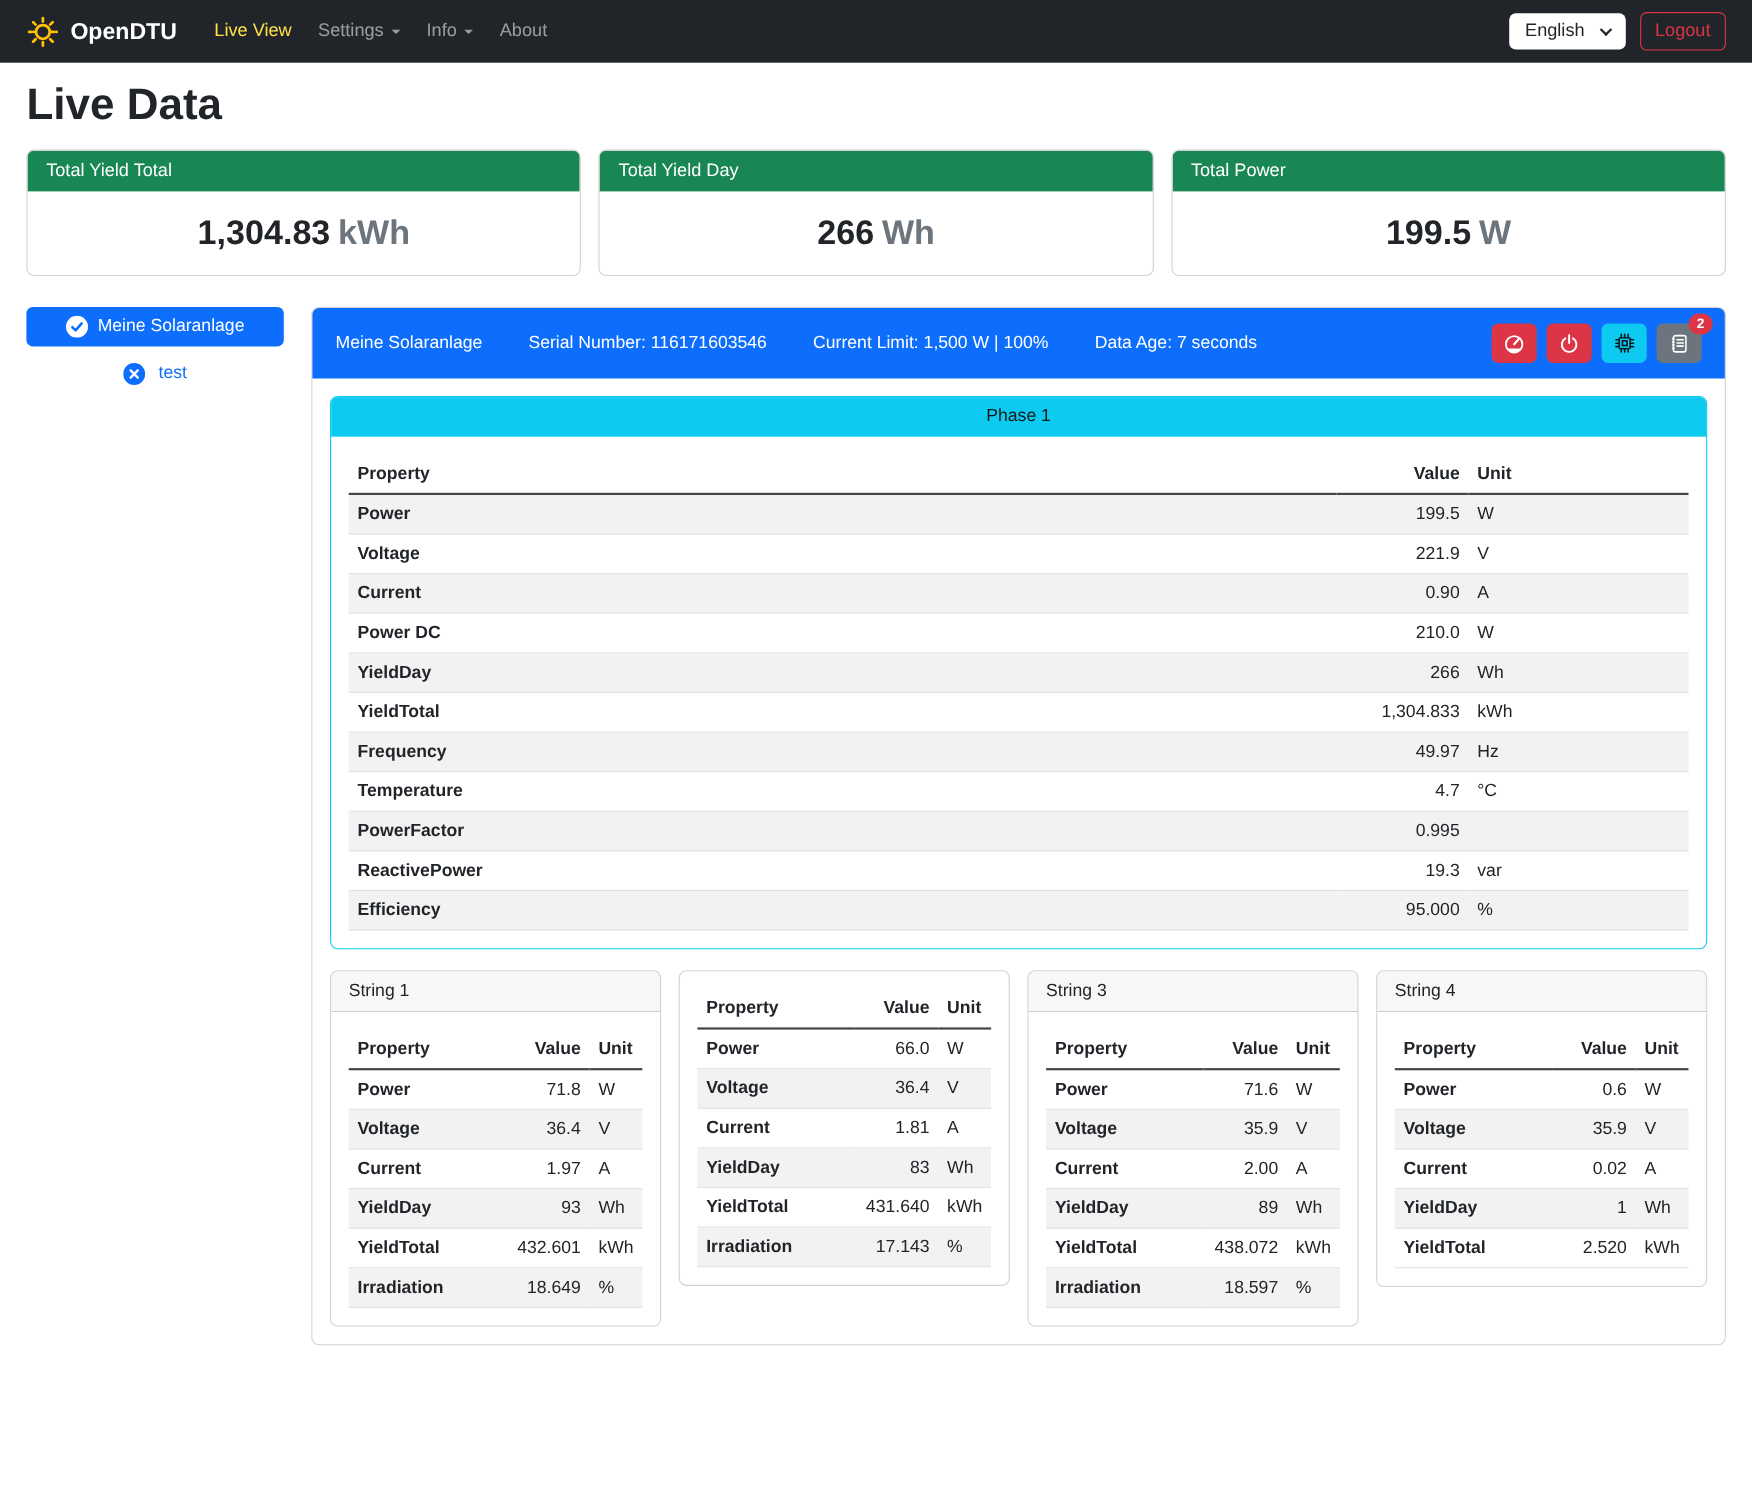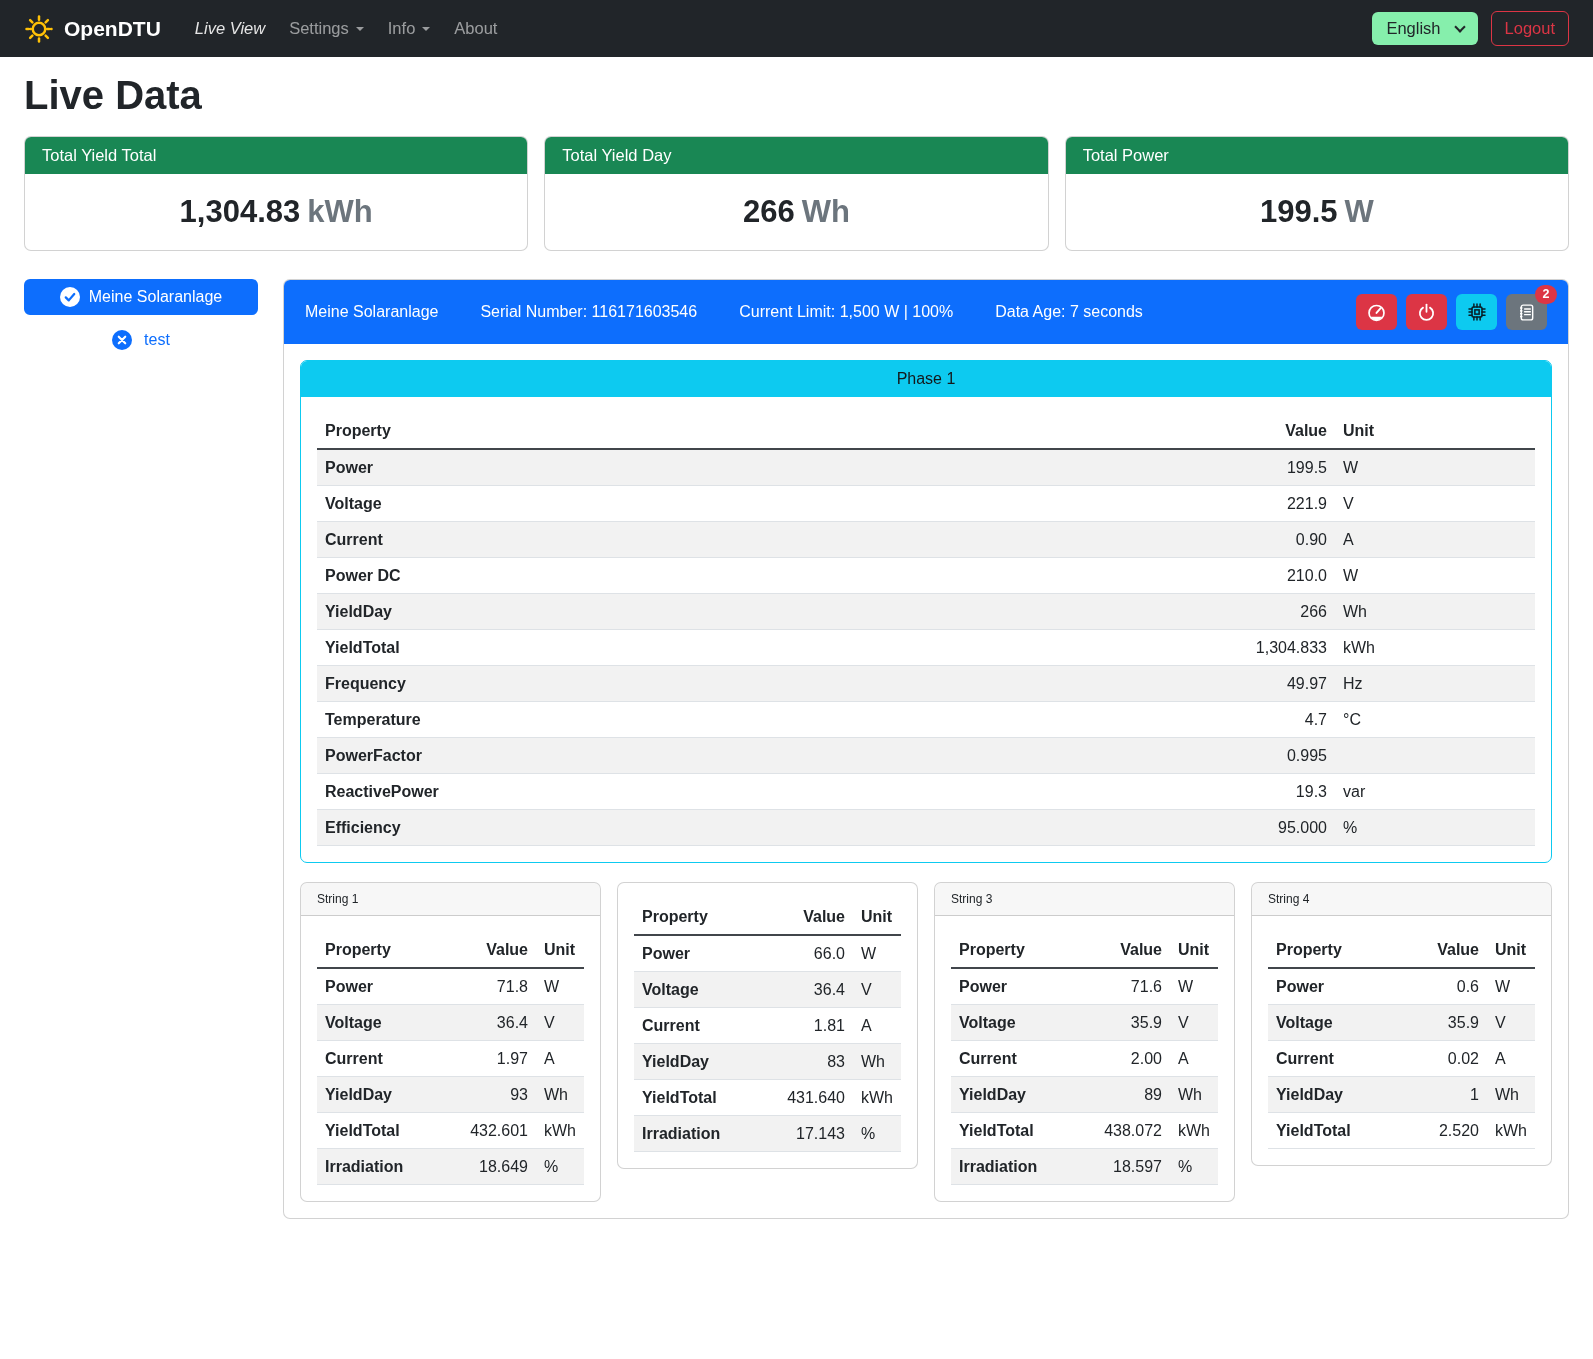"Live View" .nav-link.active { color: #e5e5e5 -> #fde047; font-style: italic -> none }
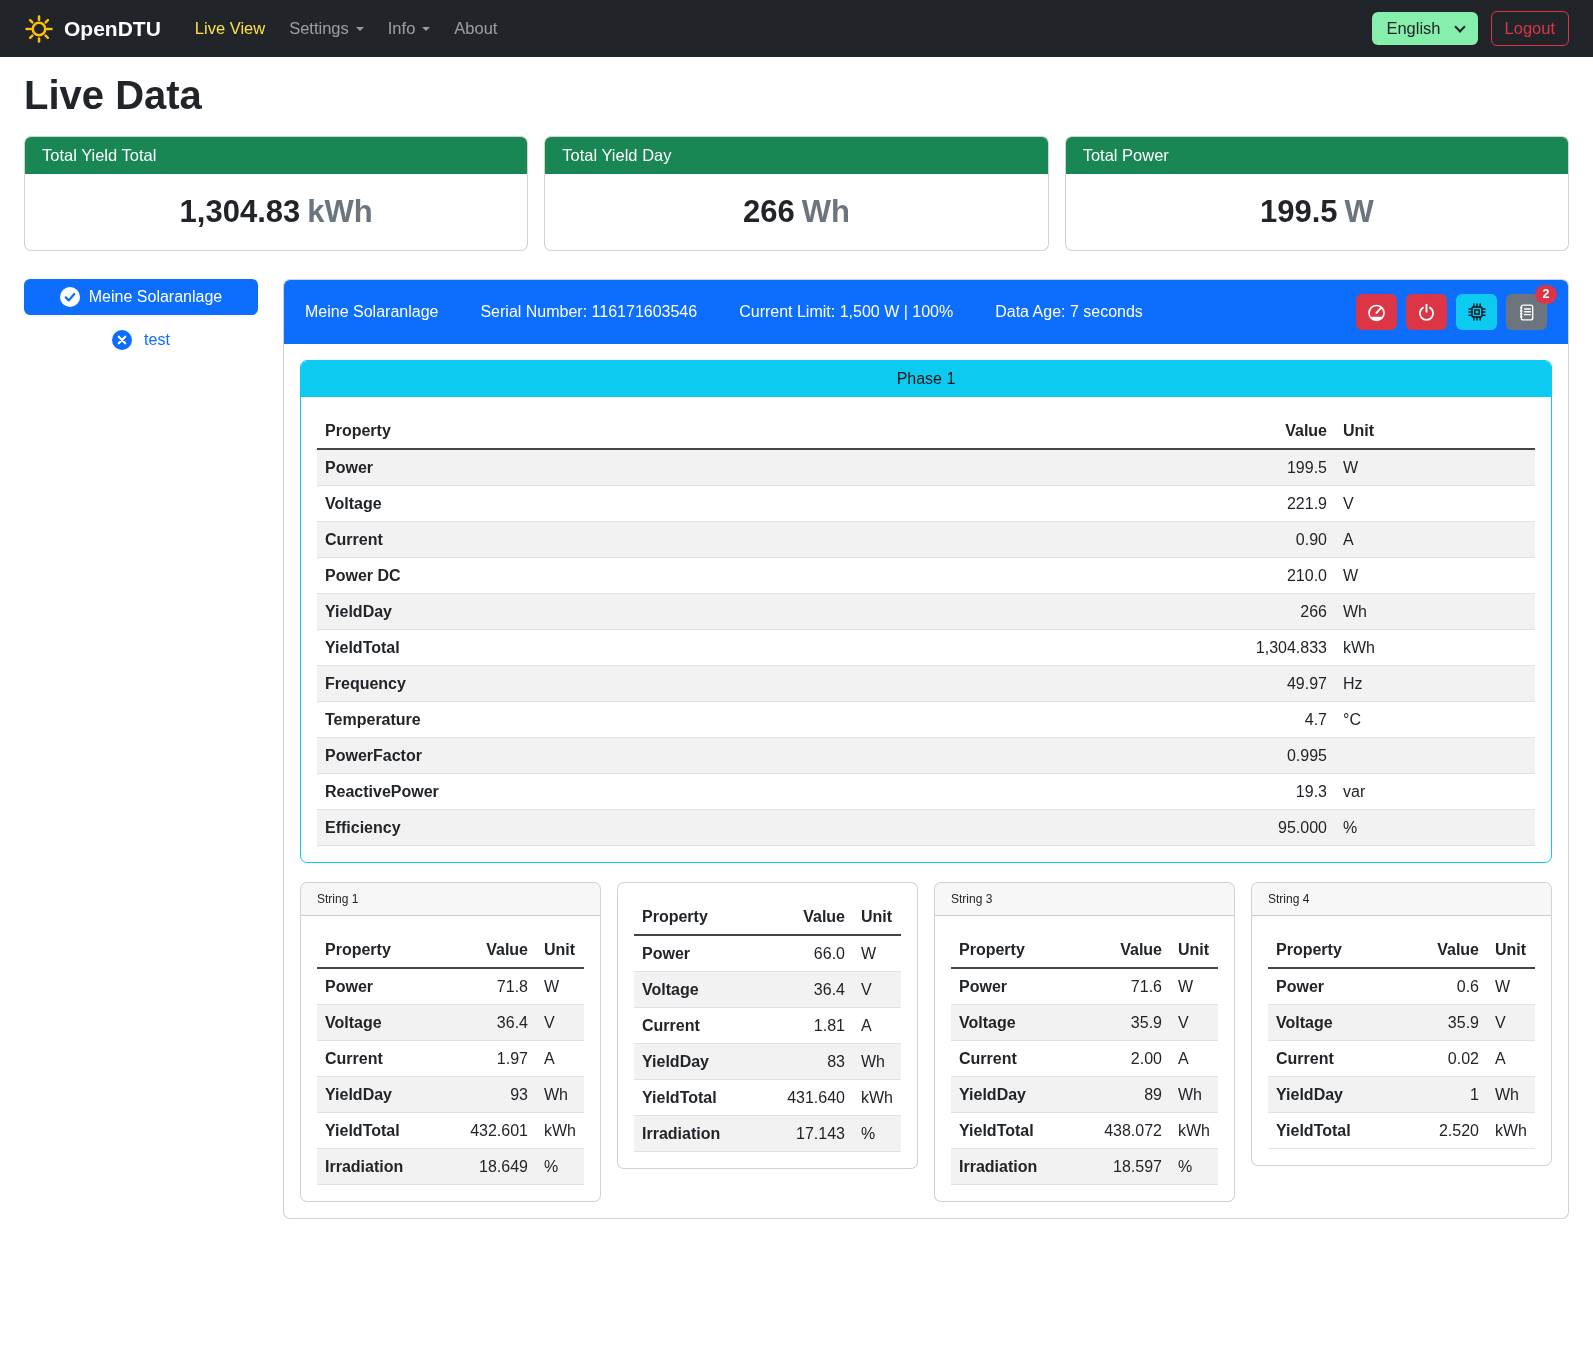"English" .lang { background: #86efac -> #ffffff }
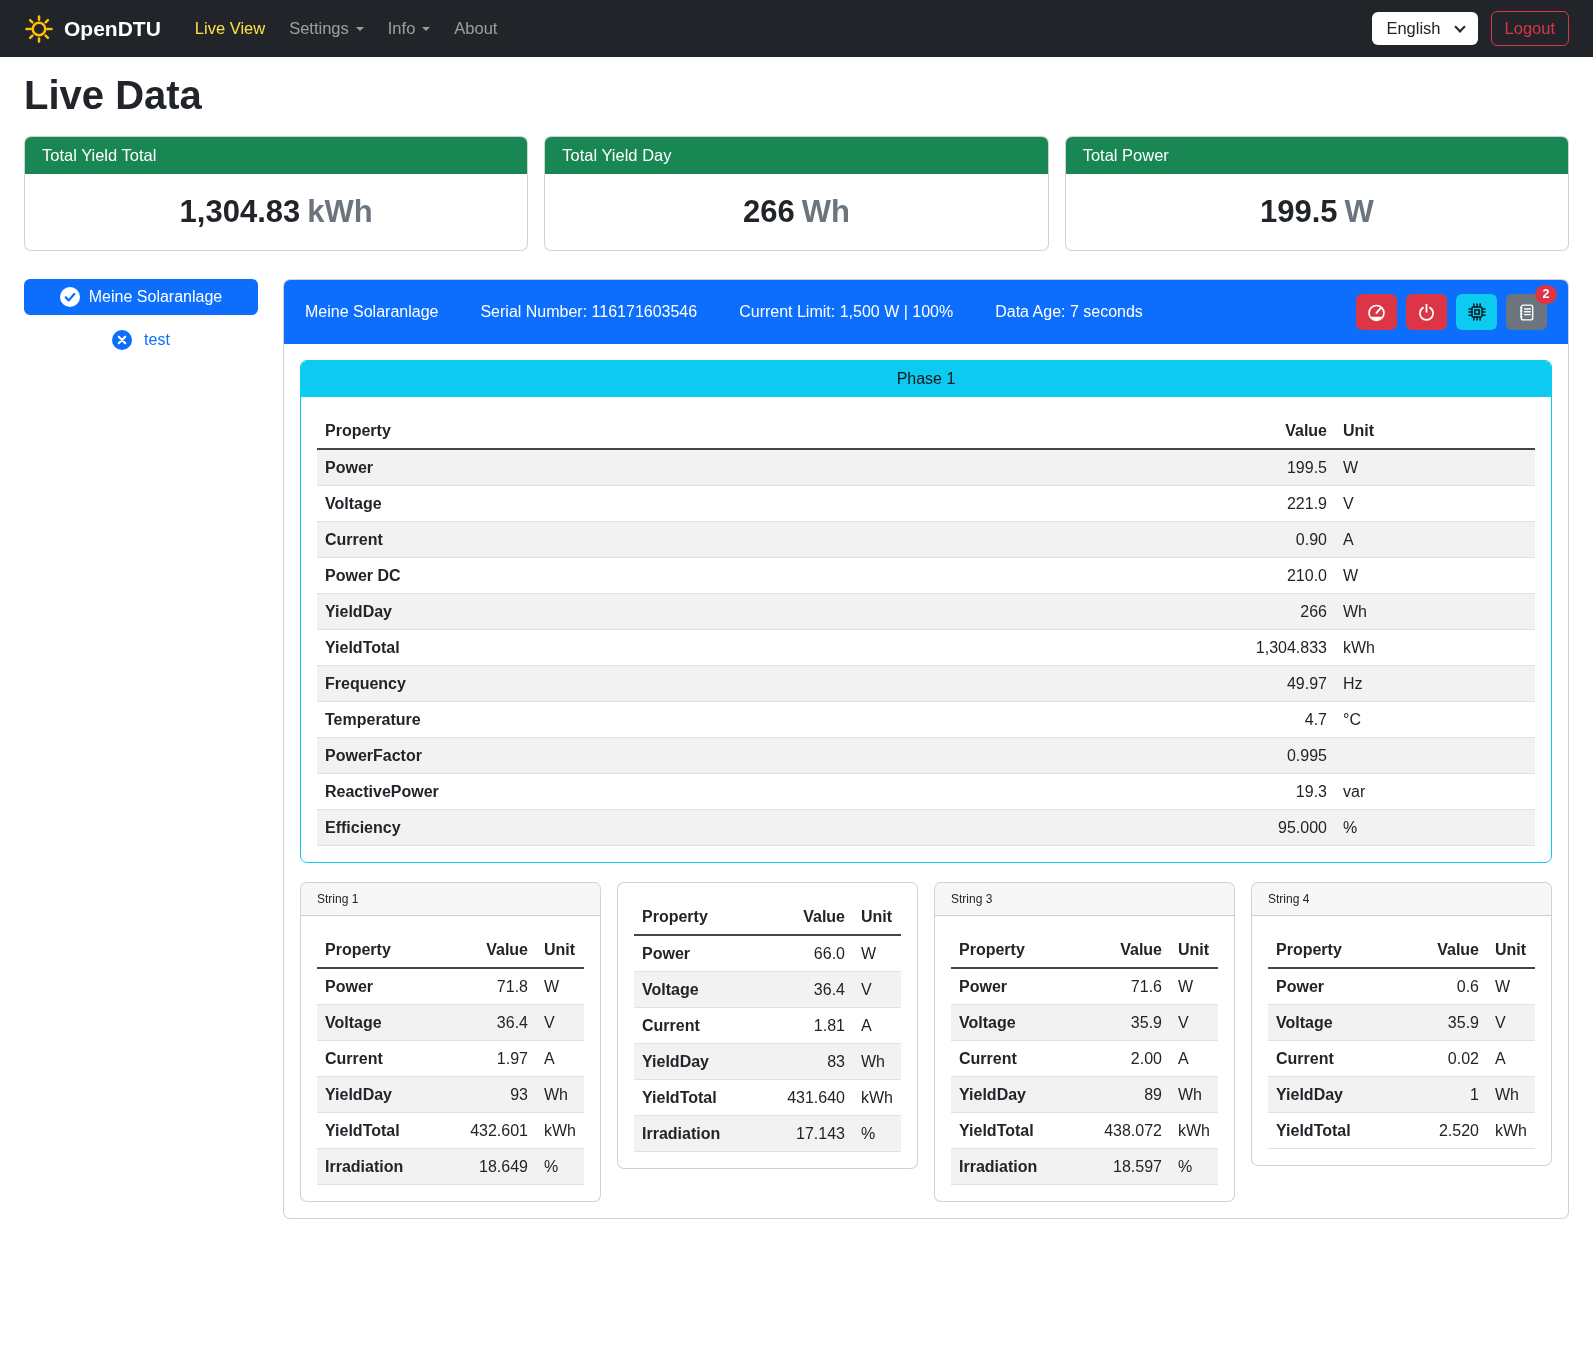"String 1" .str-header { font-size: 12px -> 16px }
